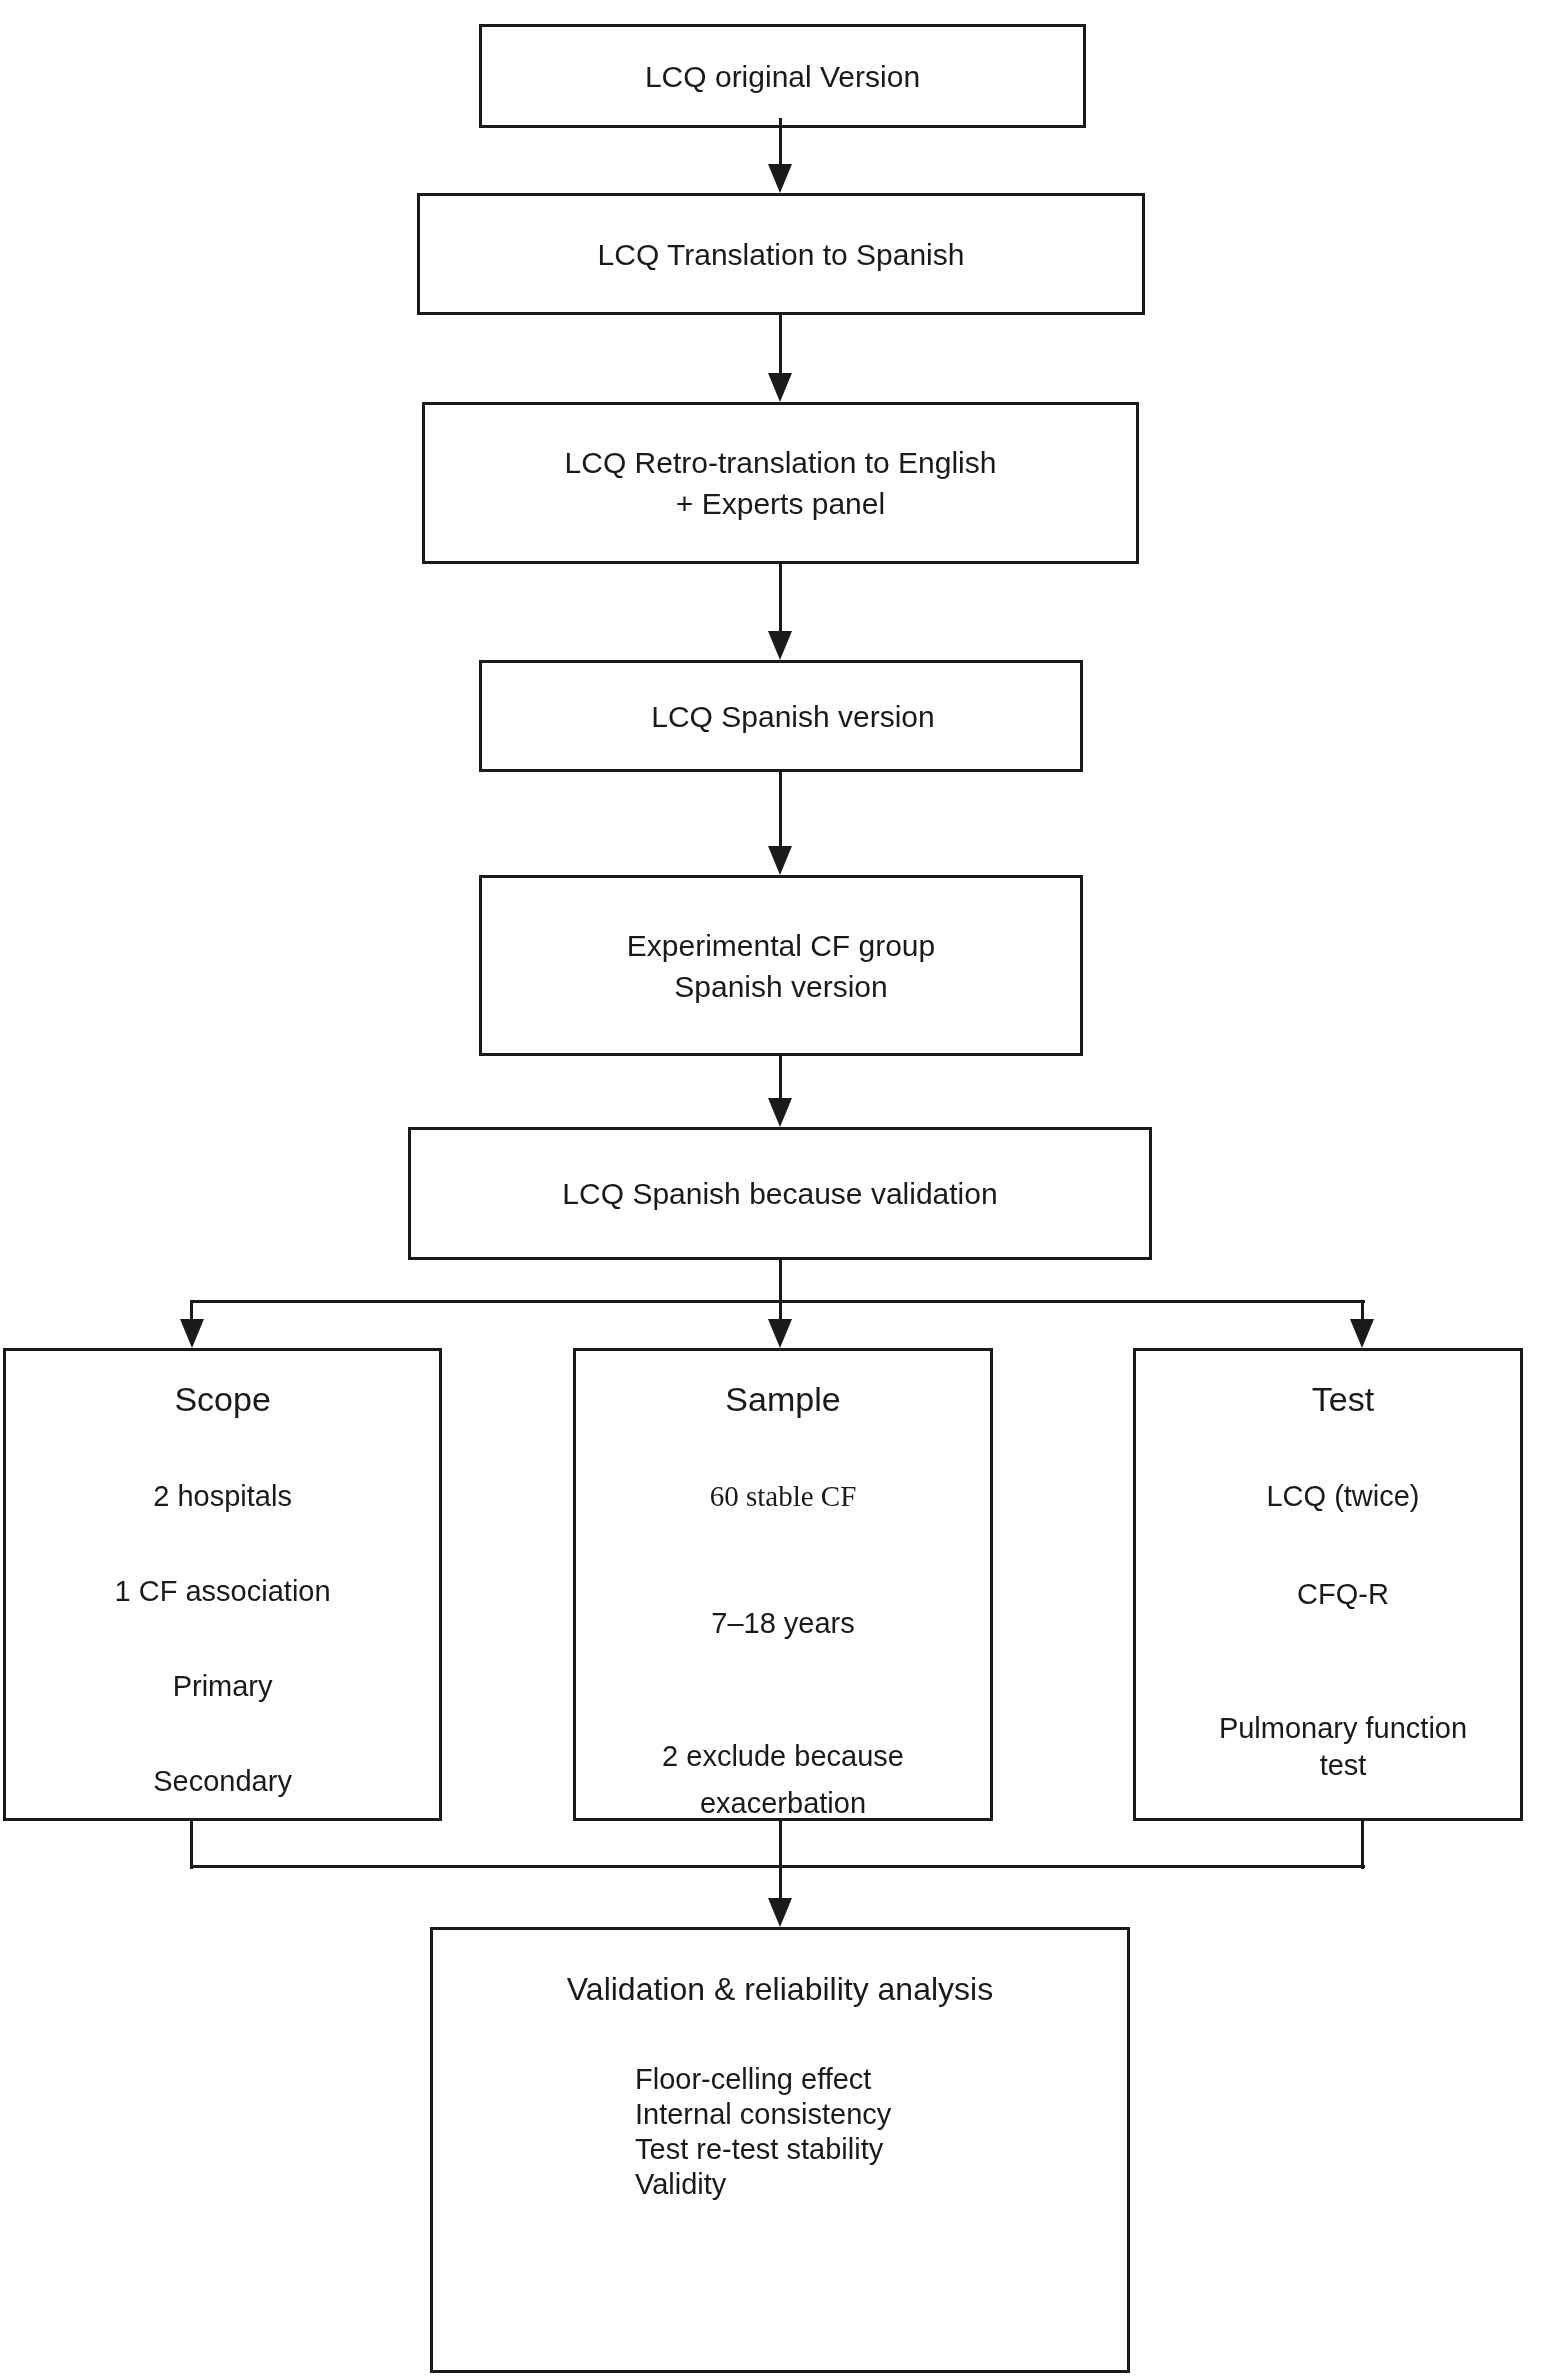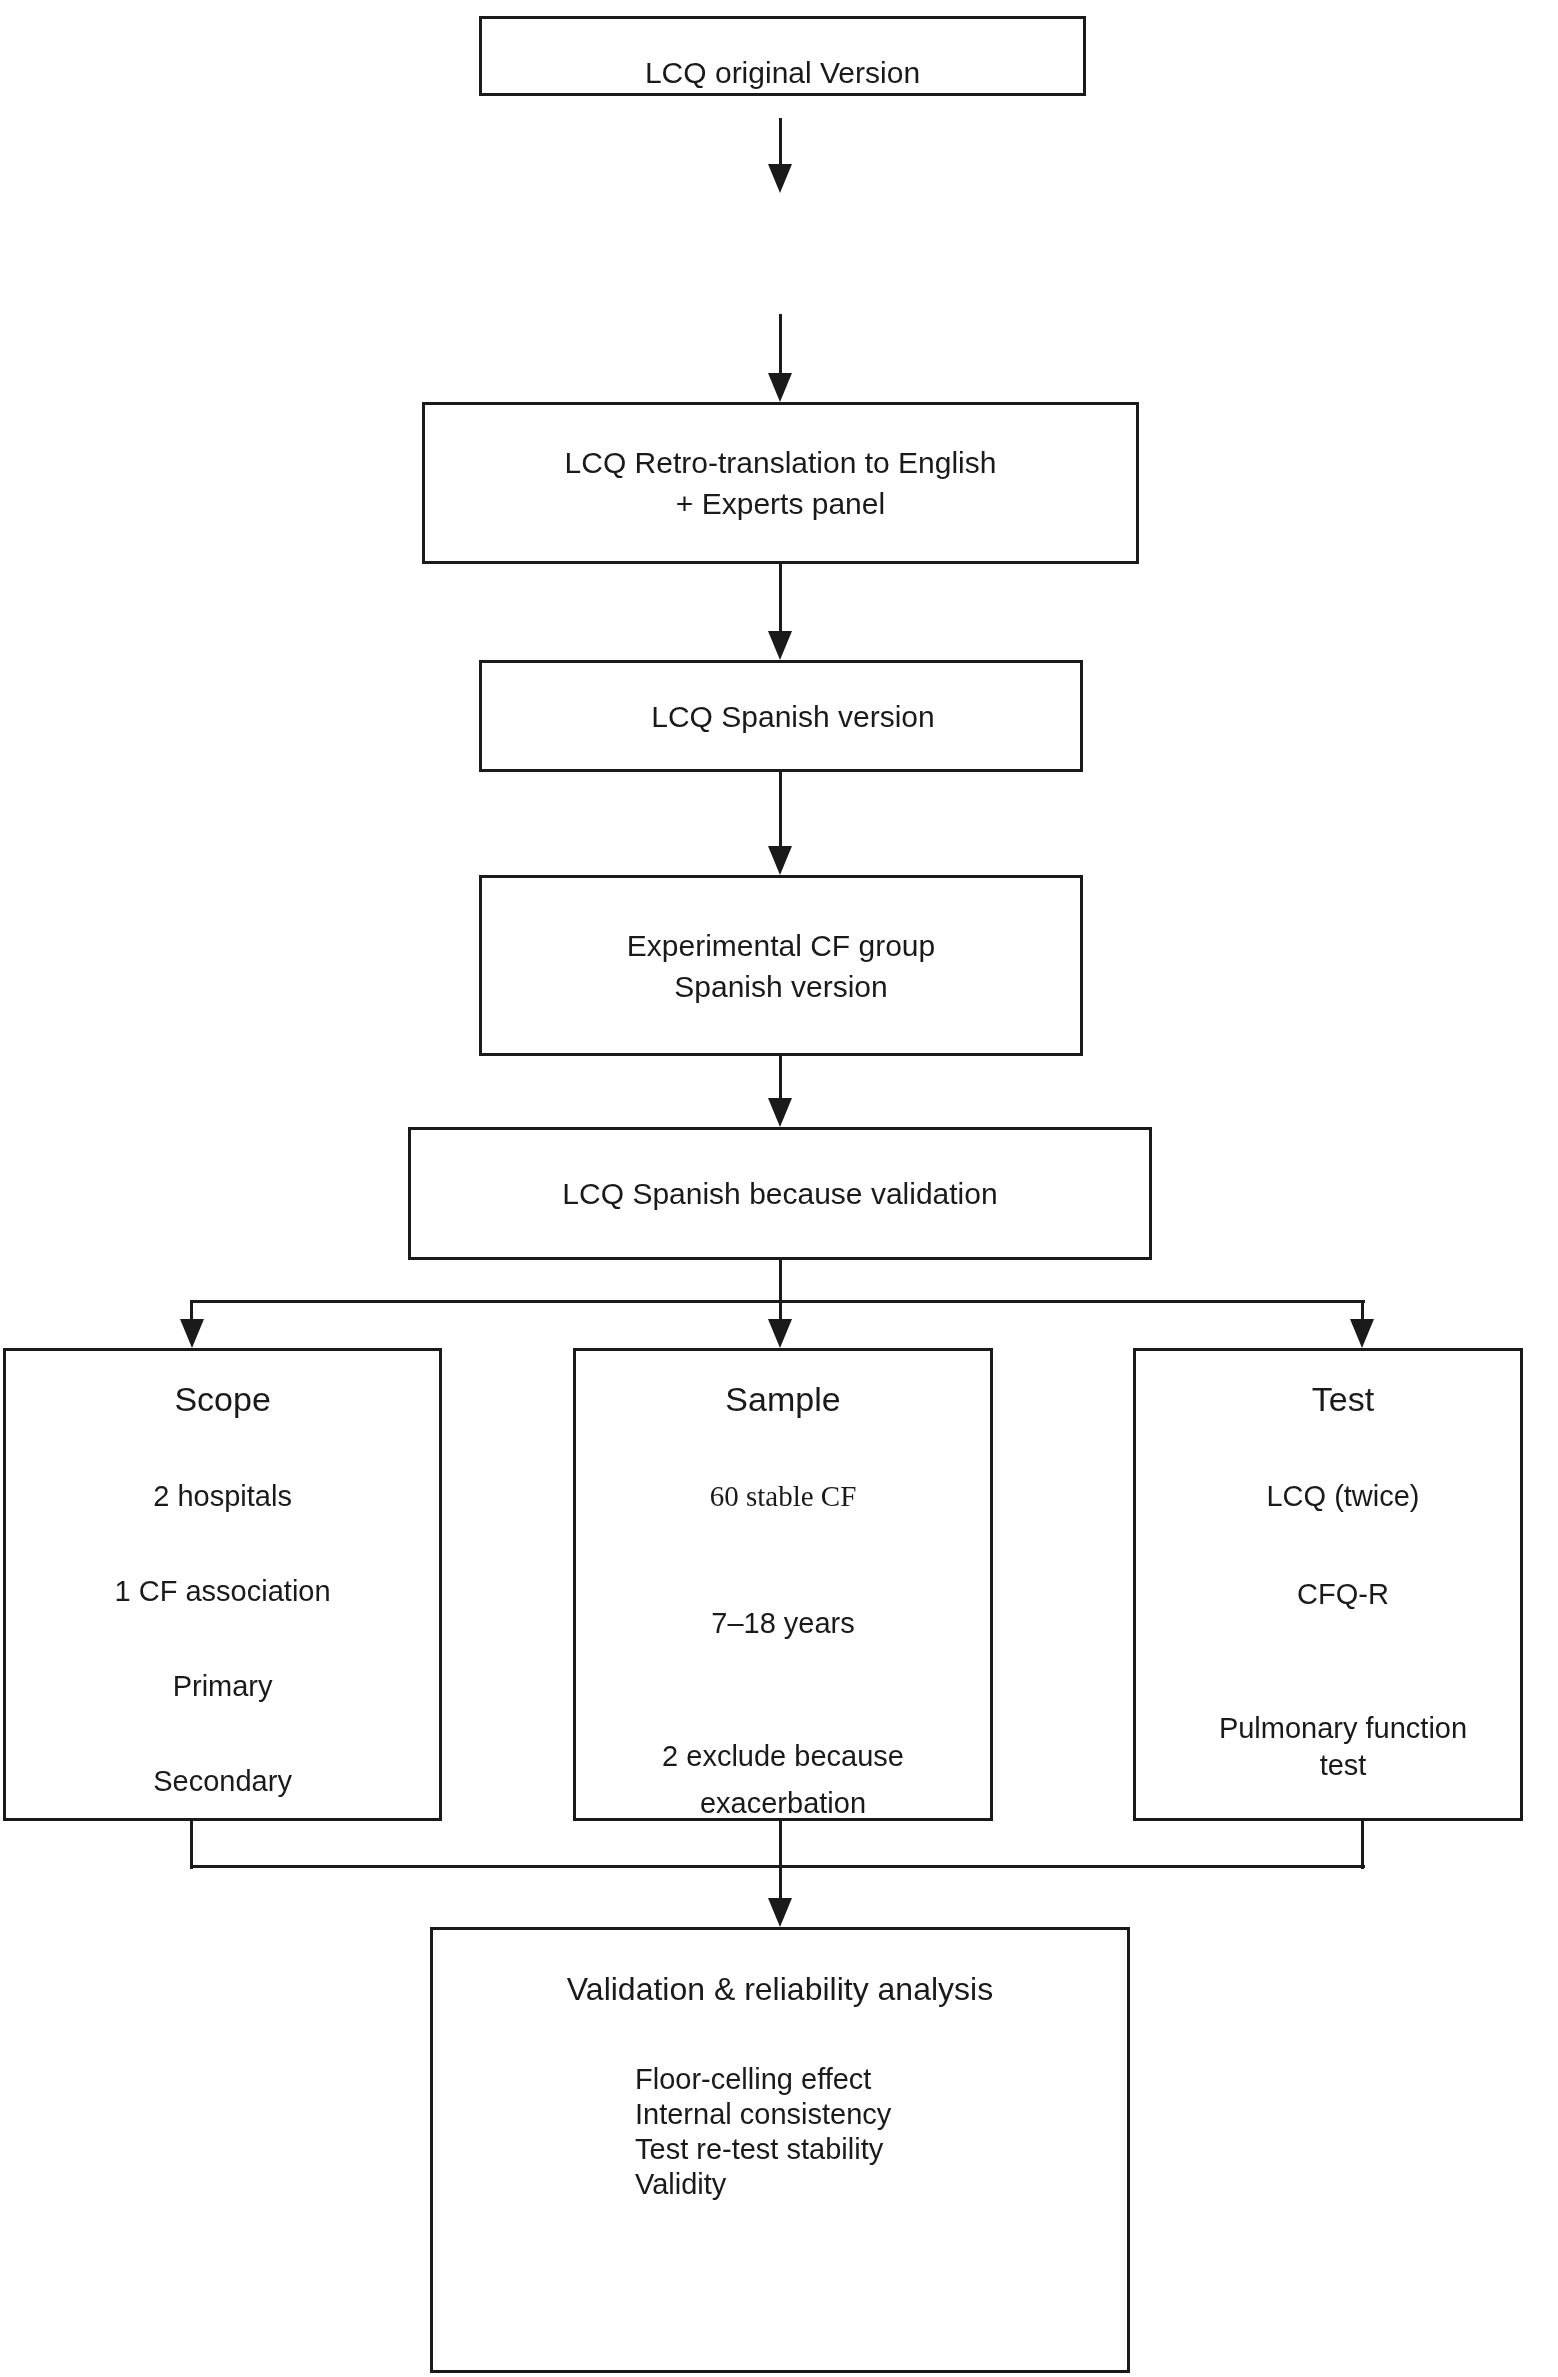"LCQ original Version" .b1 { align-items: flex-end -> none; height: 80px -> 104px; top: 16px -> 24px }
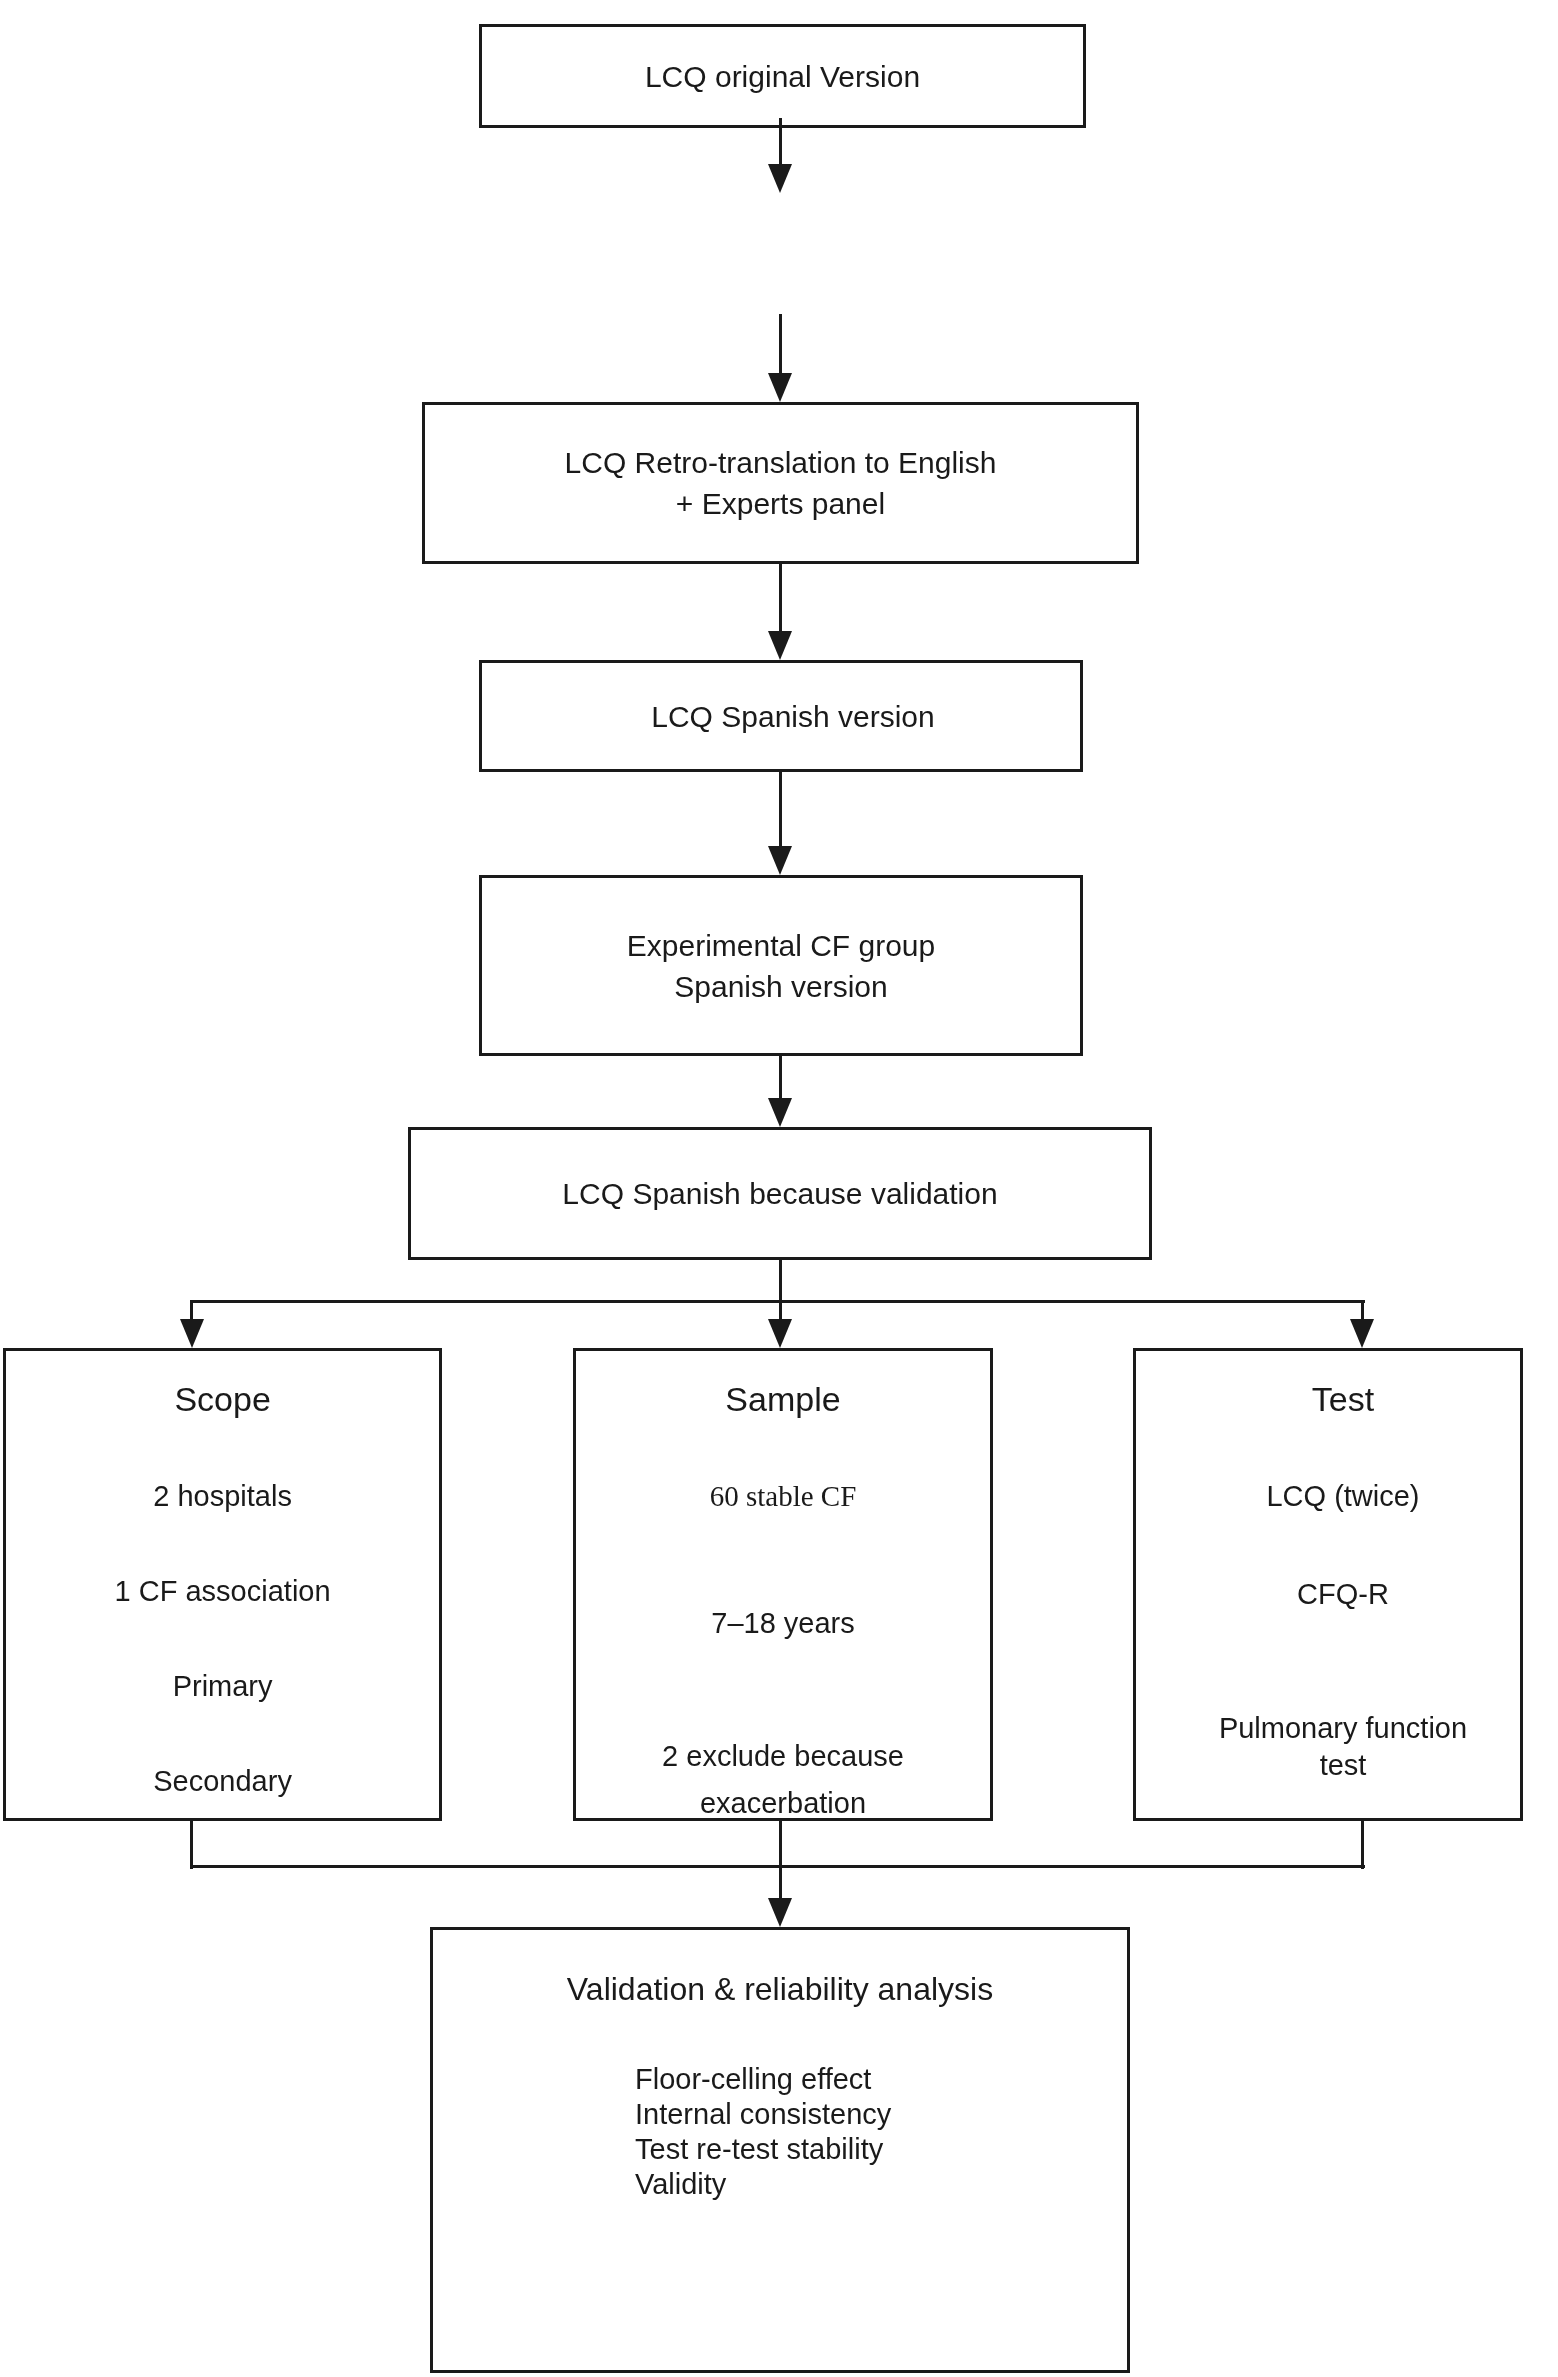"LCQ Translation to Spanish" div.box { html: none -> <div> <span>LCQ Translation to Spanish</span> </div> }
